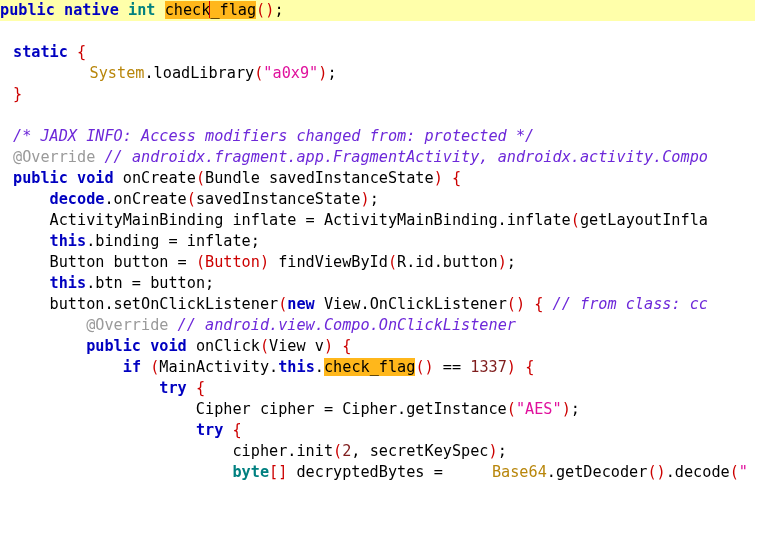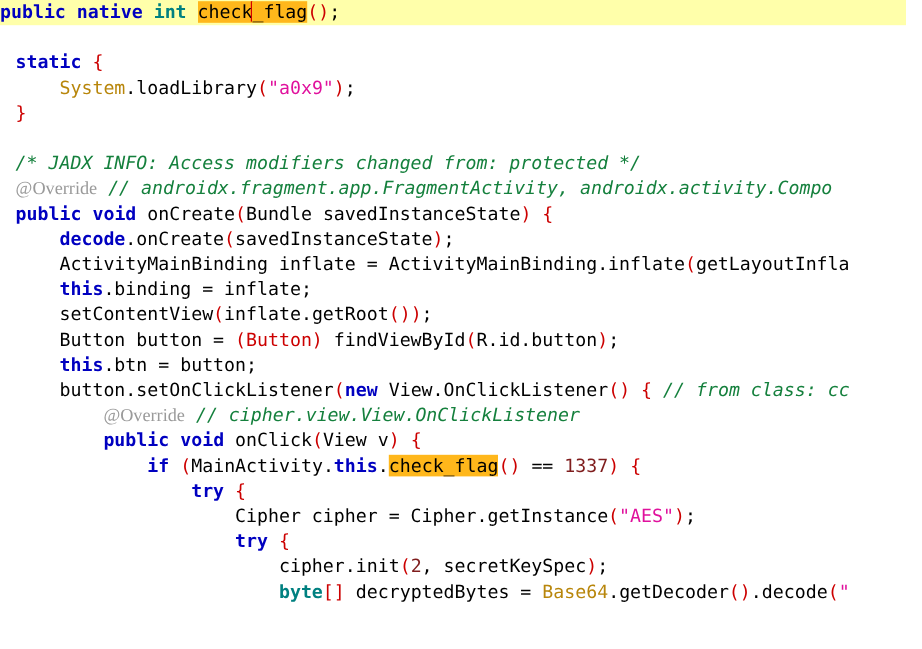"System" .tok-classref { margin-left: none -> 40px }
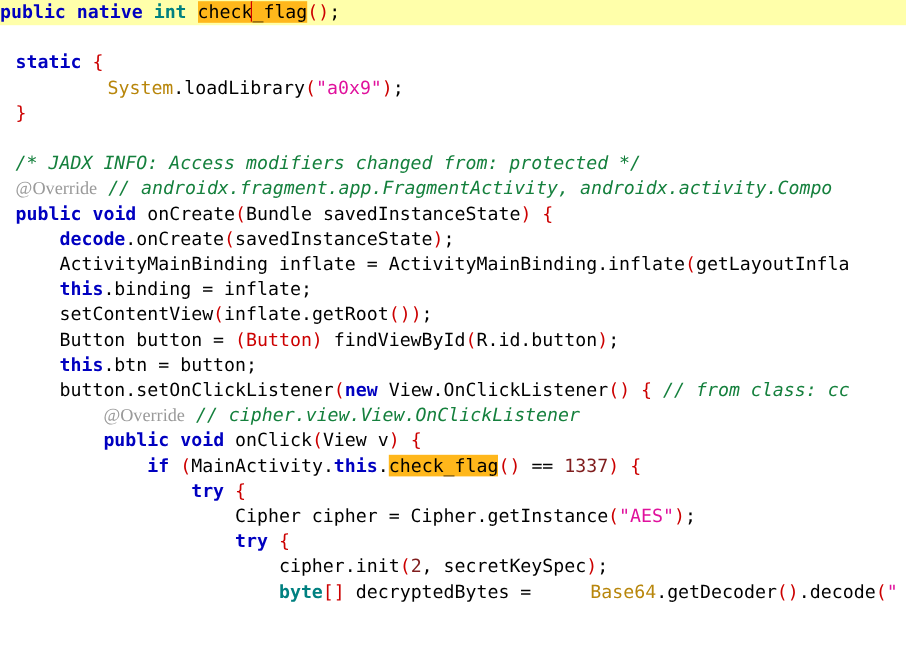"/* JADX INFO: Access modifiers" .tok-comment { color: #15803d -> #6d28d9 }
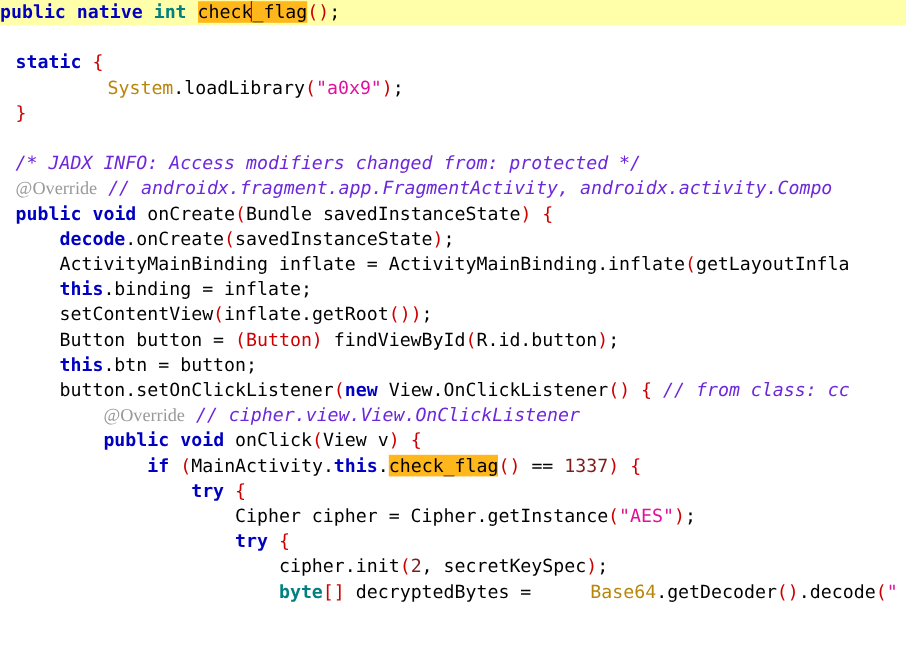"@Override" .tok-anno { font-family: Liberation Serif, serif -> none }
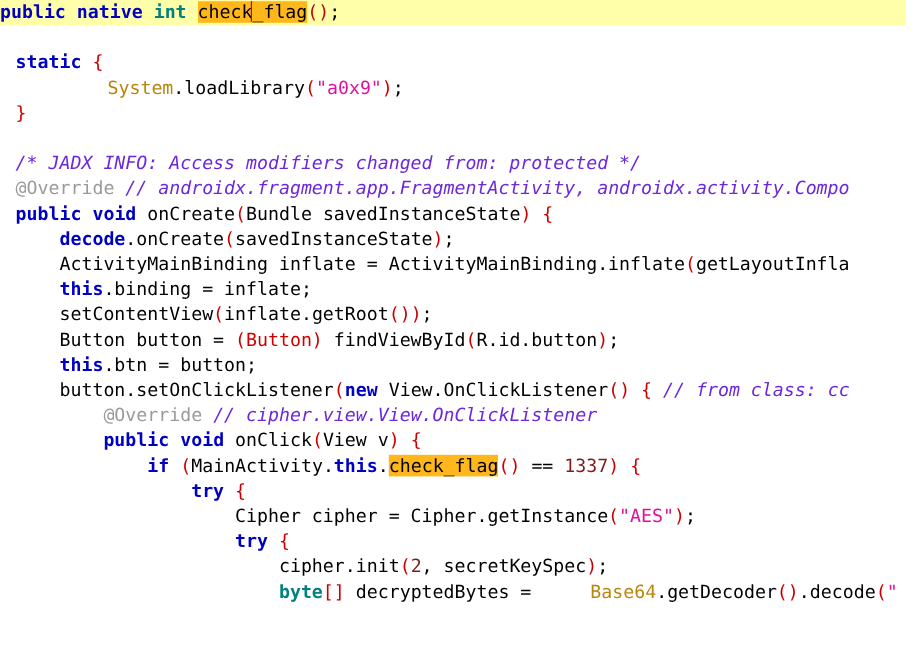"setContentView(inflate.getRoot());" div.code-line { html: <div><span> setContentView</span><span>(</span><span>inflate.getRoot</span><span>())</span><span>;</span></div> -> none }
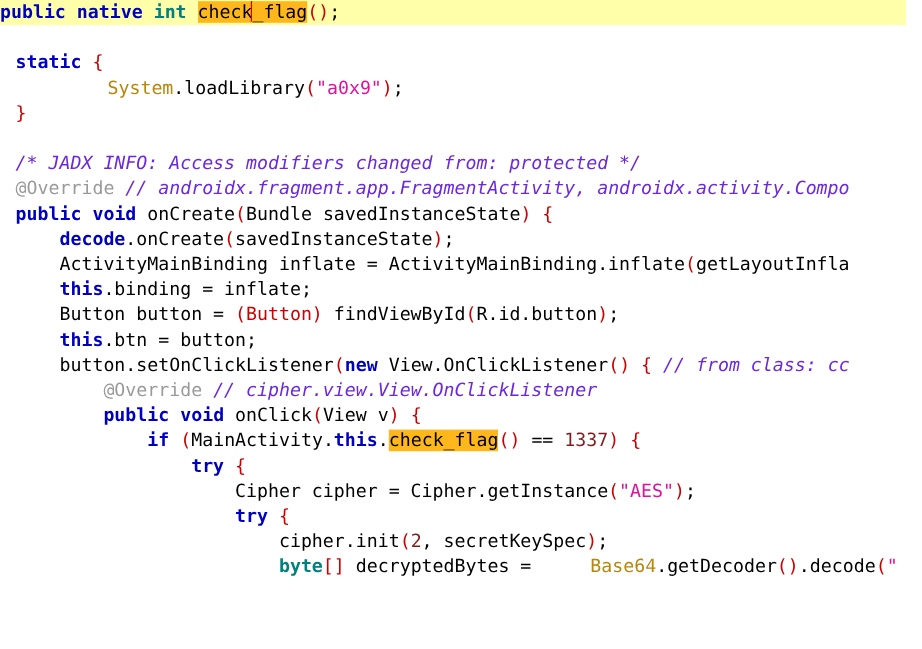"// cipher.view.View.OnClickListener" span.tok-comment { text: cipher.view.View.OnClickListener -> android.view.Compo.OnClickListener }
